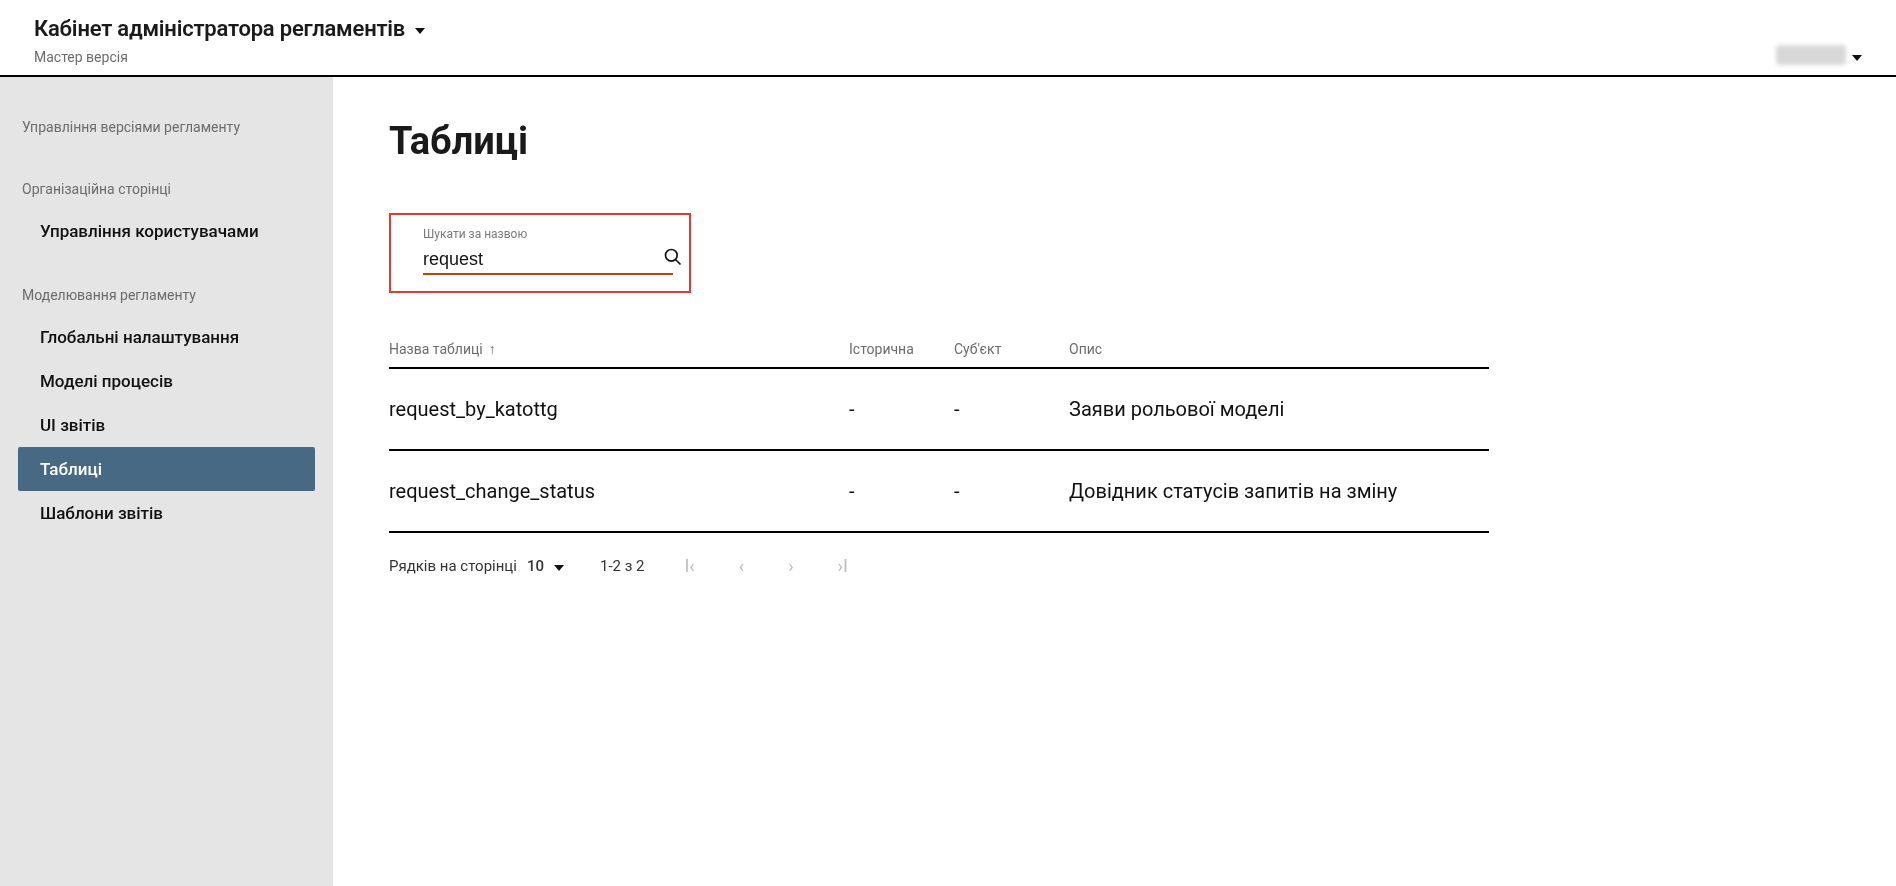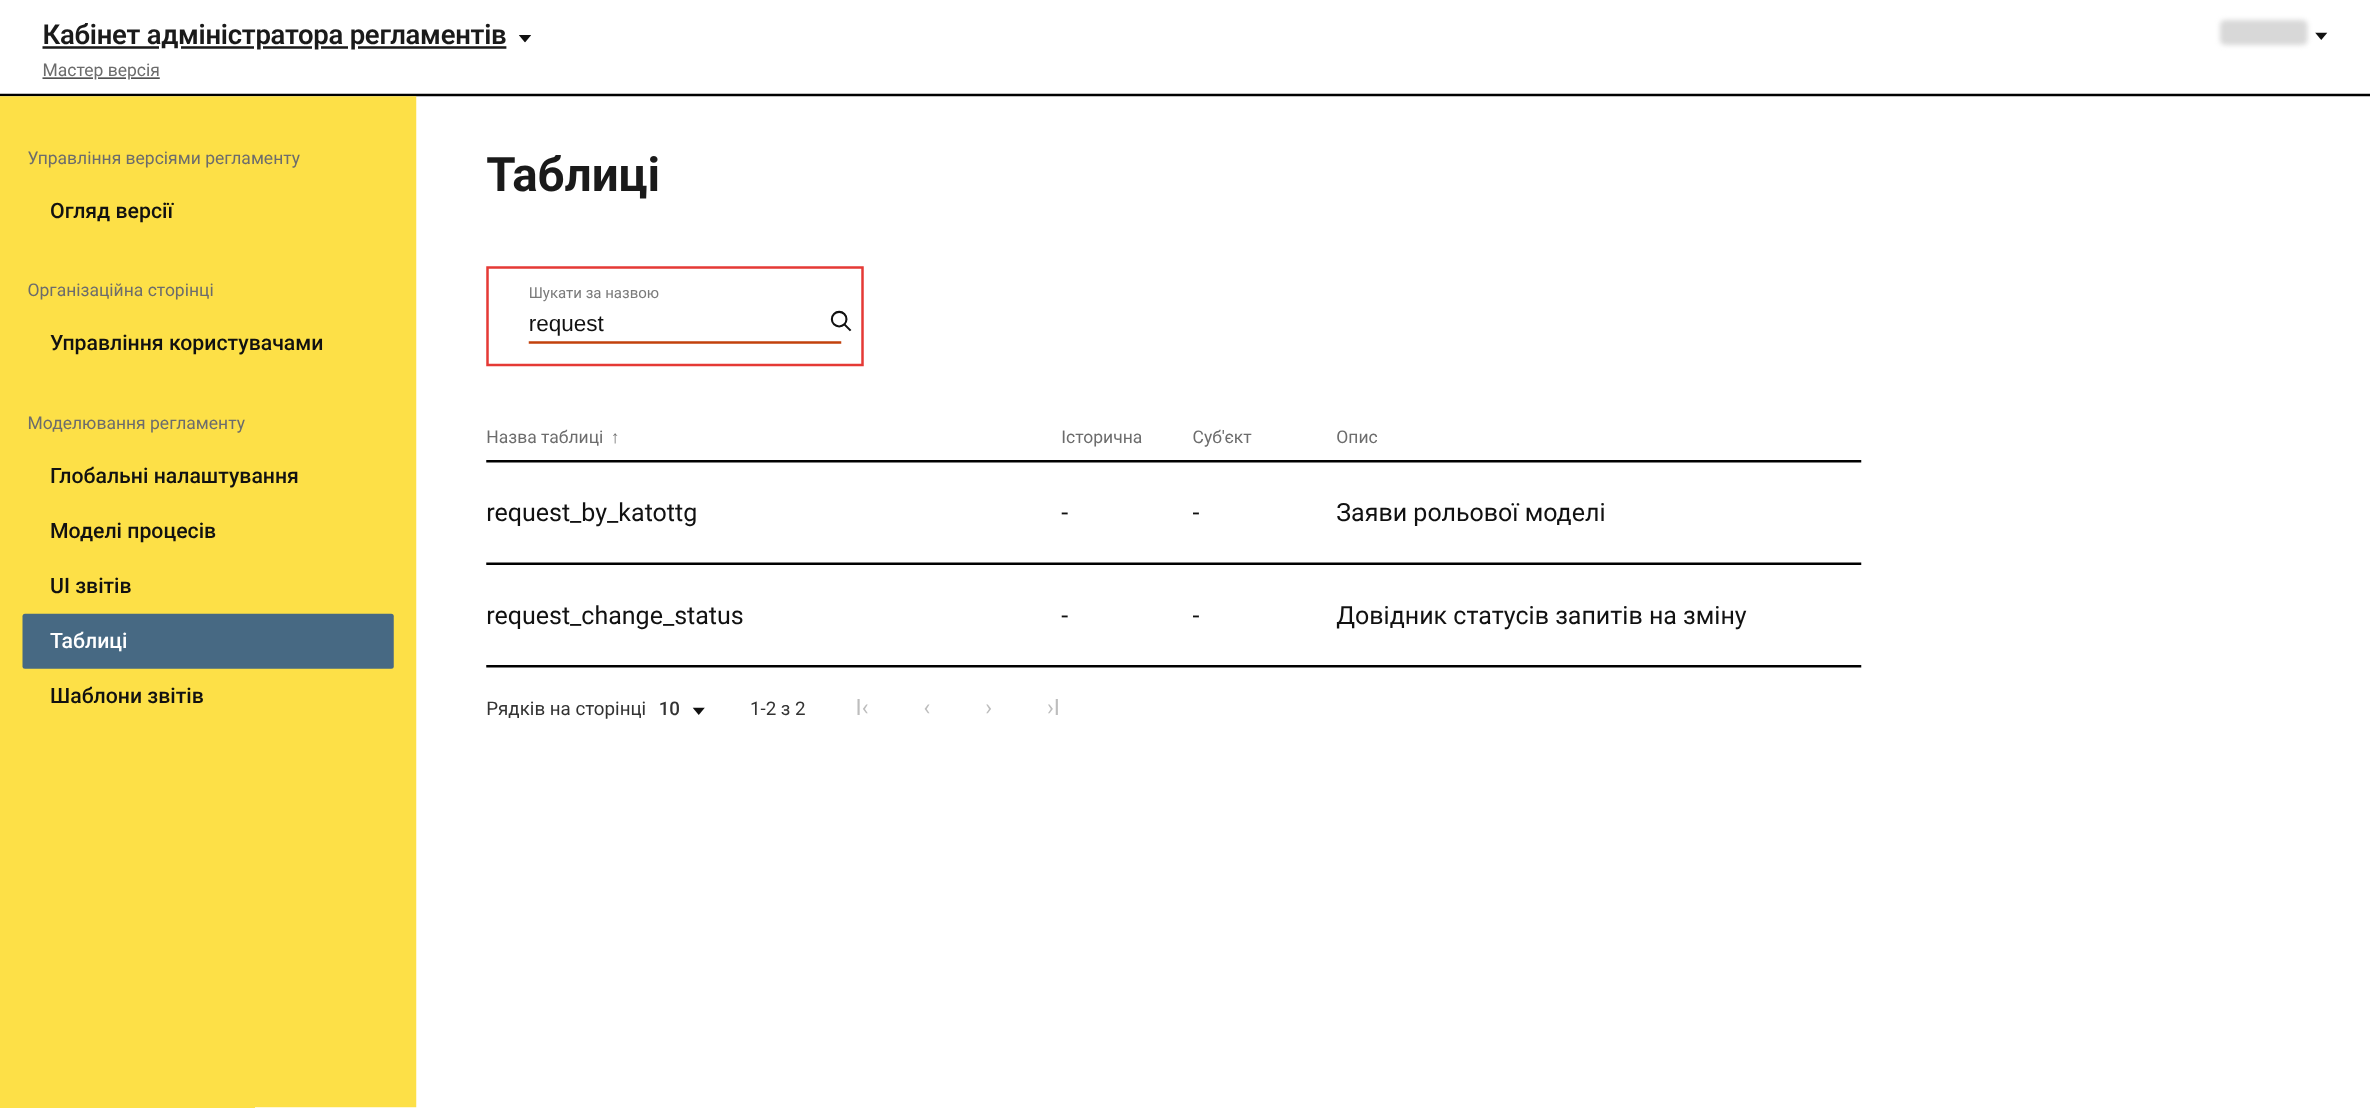"Кабінет адміністратора регламентів" .header { align-items: flex-start -> flex-end; text-decoration: underline -> none }
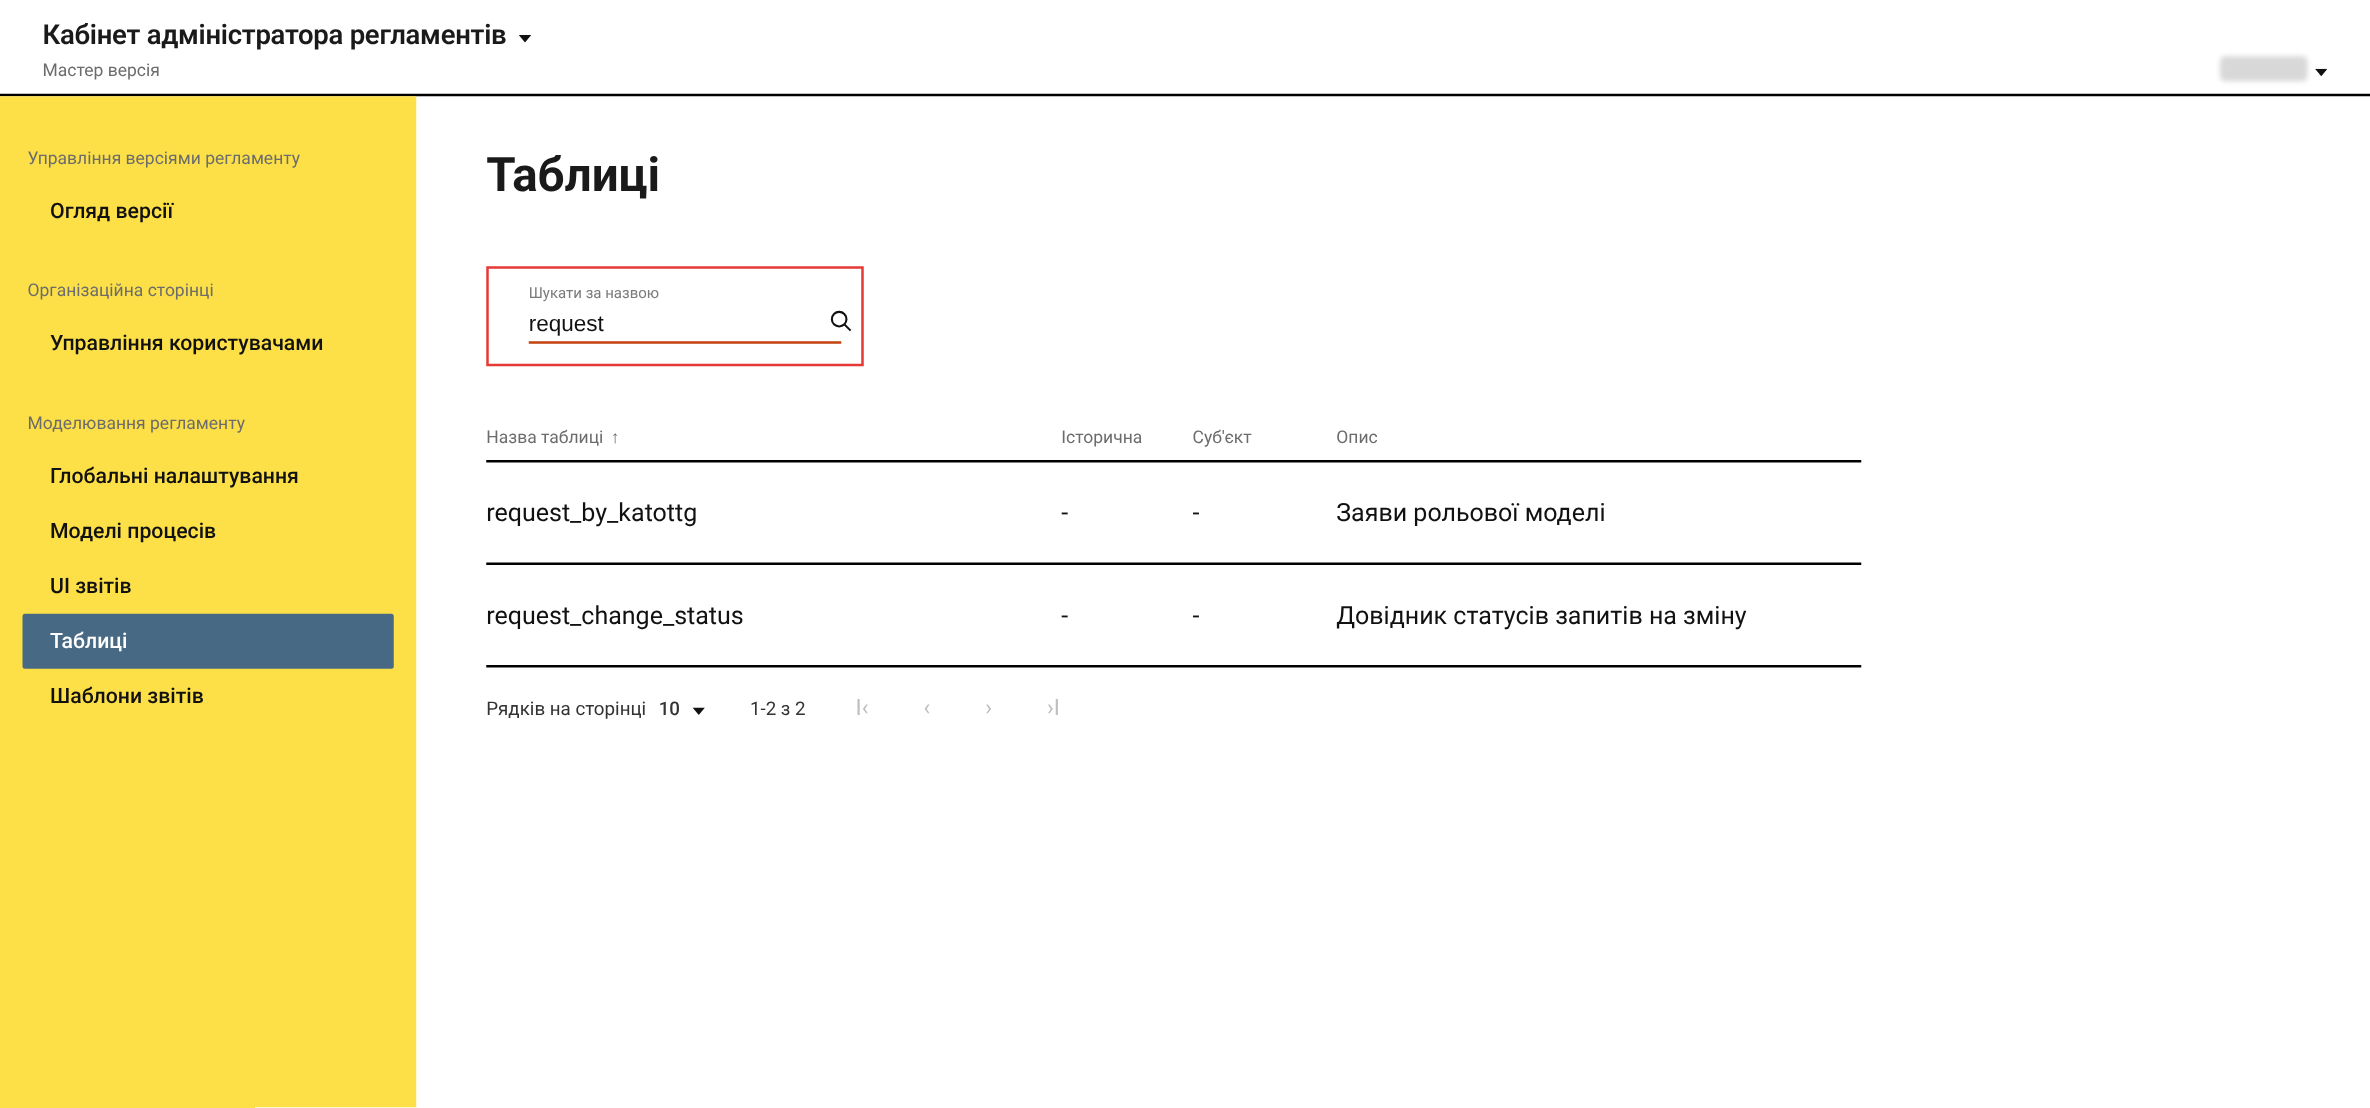"Управління версіями регламенту" .sidebar { background: #fde047 -> #e5e5e5 }
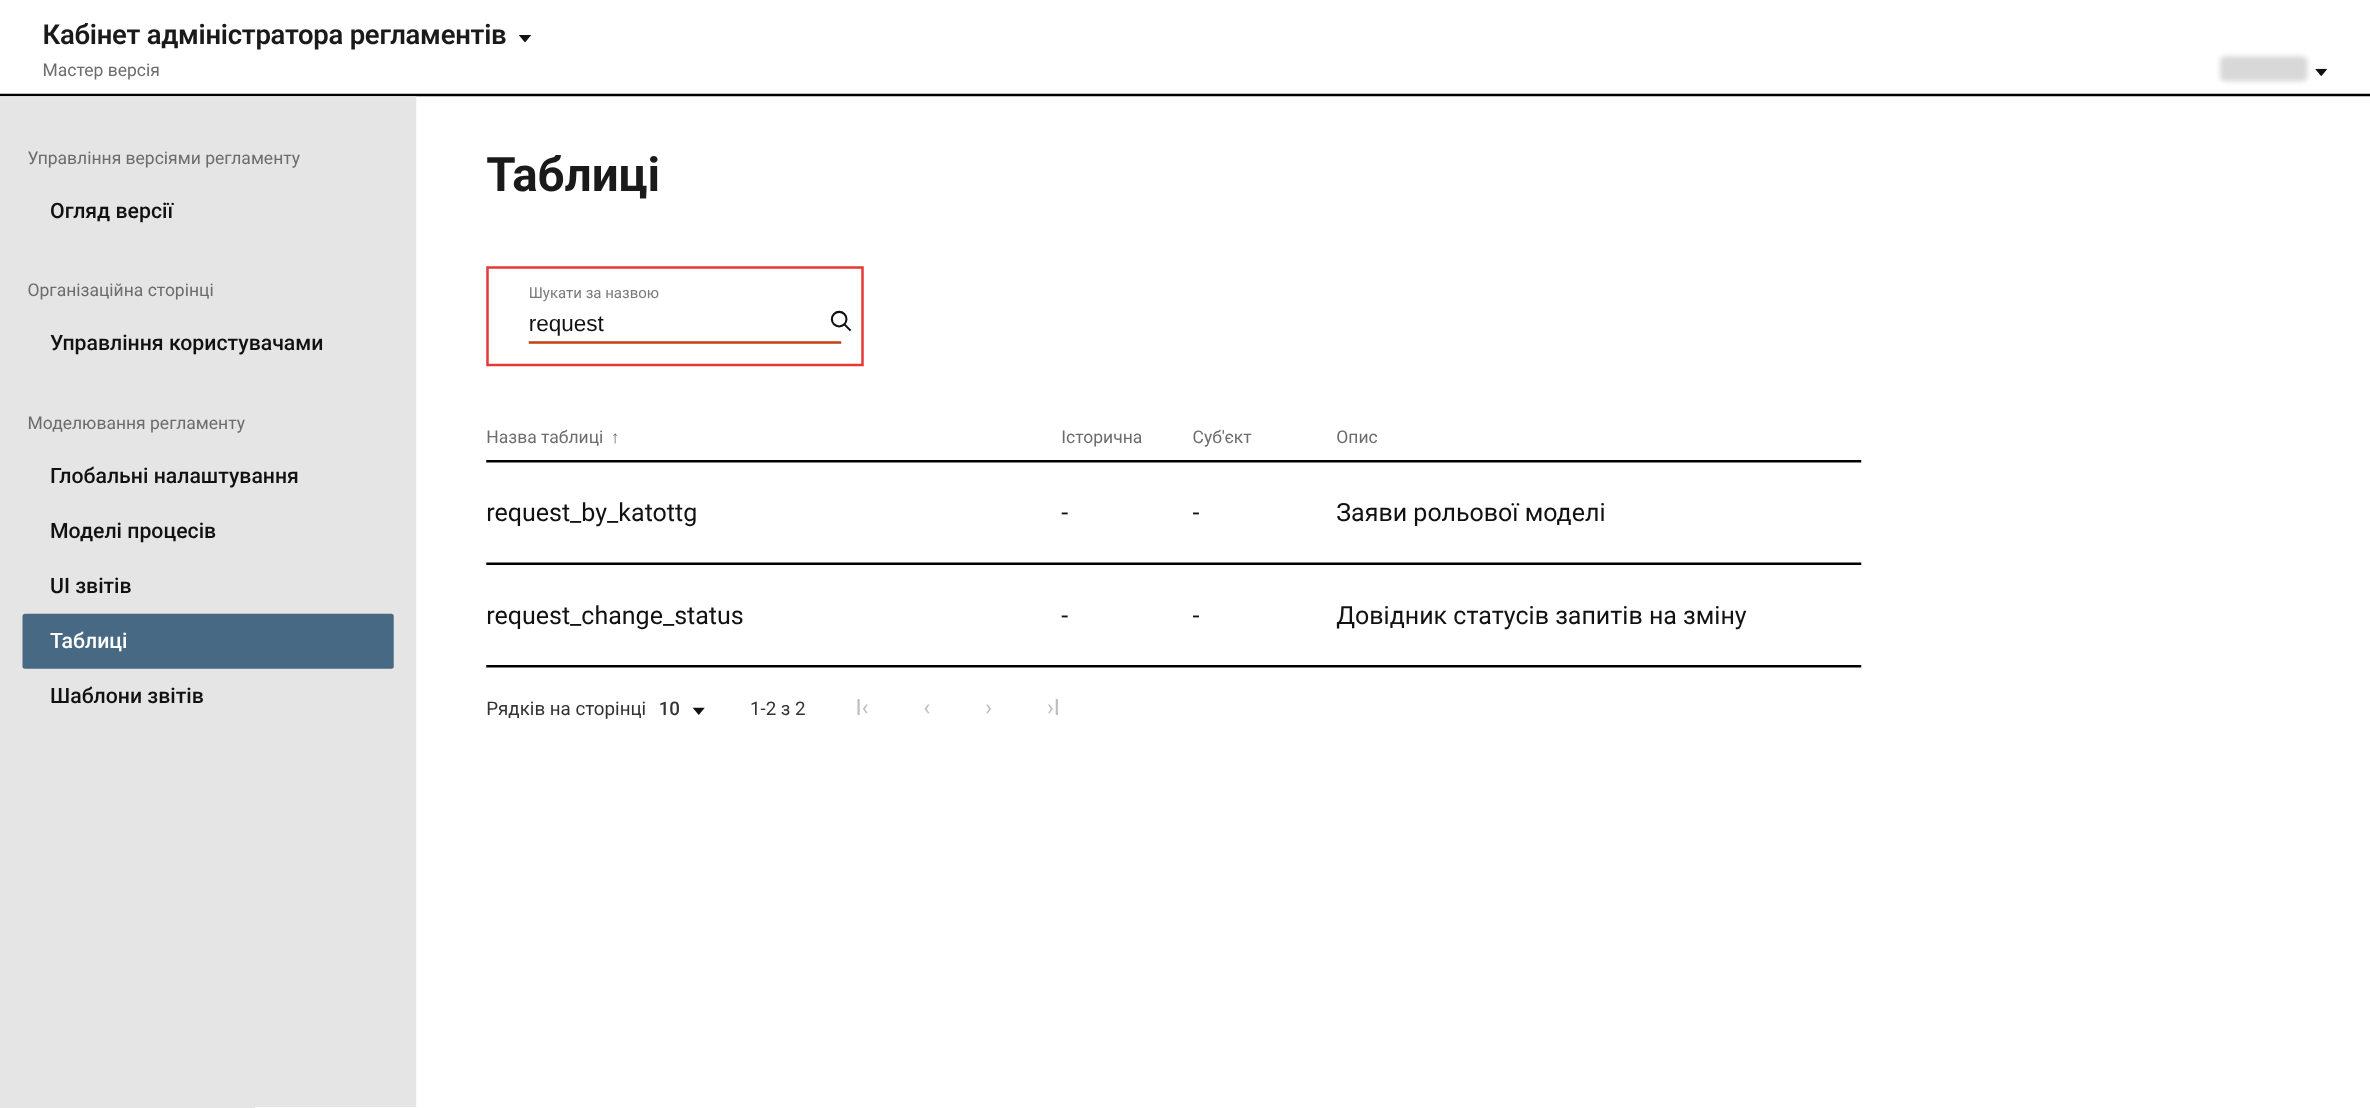"Огляд версії" div.sidebar-item { html: <div>Огляд версії</div> -> none }
